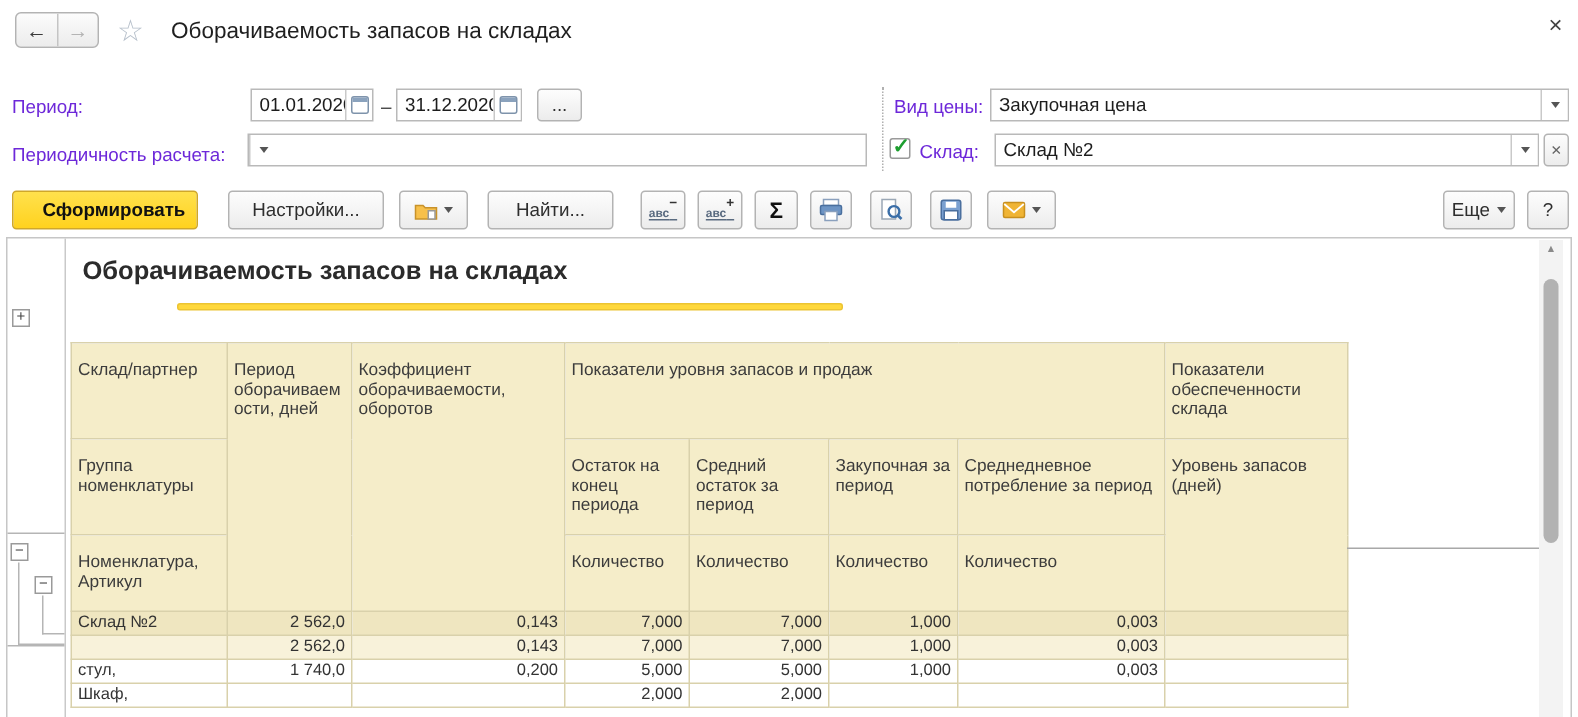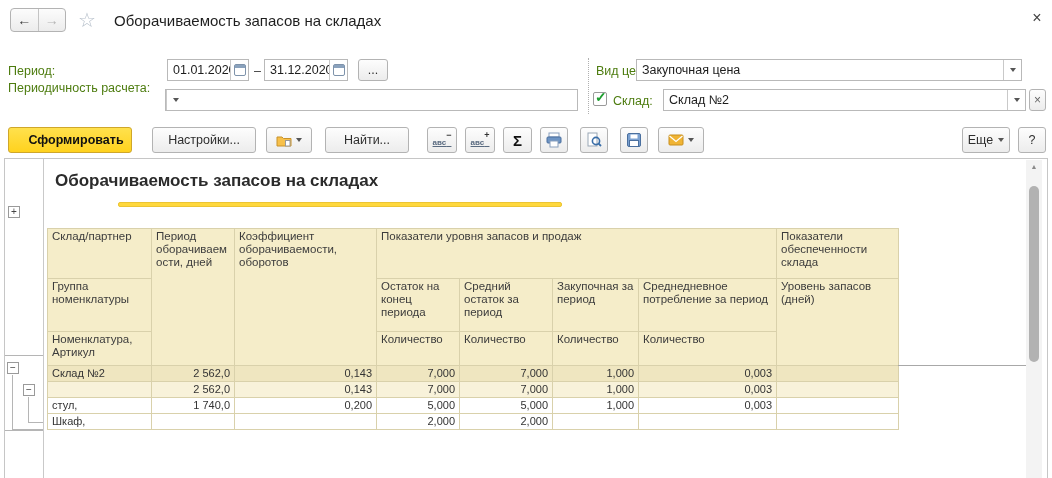"Период:" .flabel { color: #4d7c0f -> #6d28d9 }
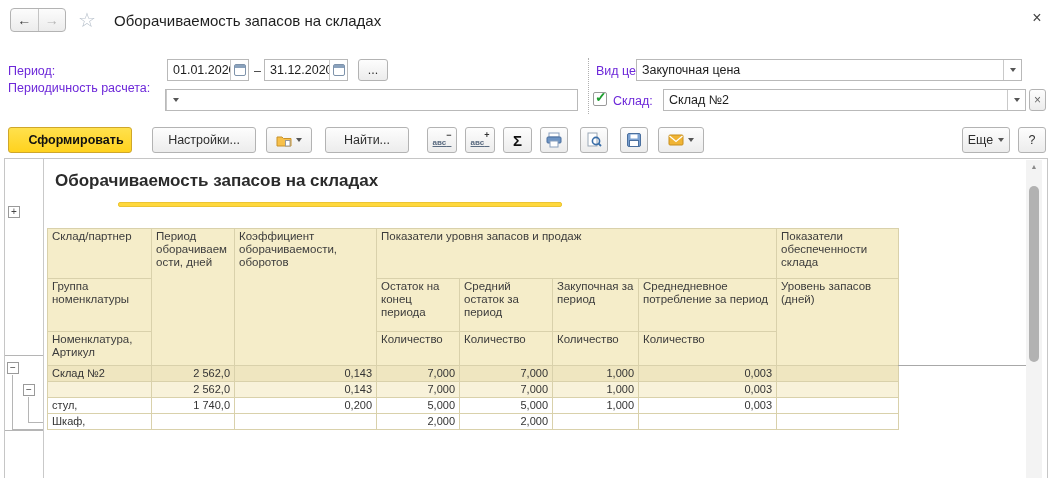"Закупочная цена" div.field { left: 636px -> 660px }
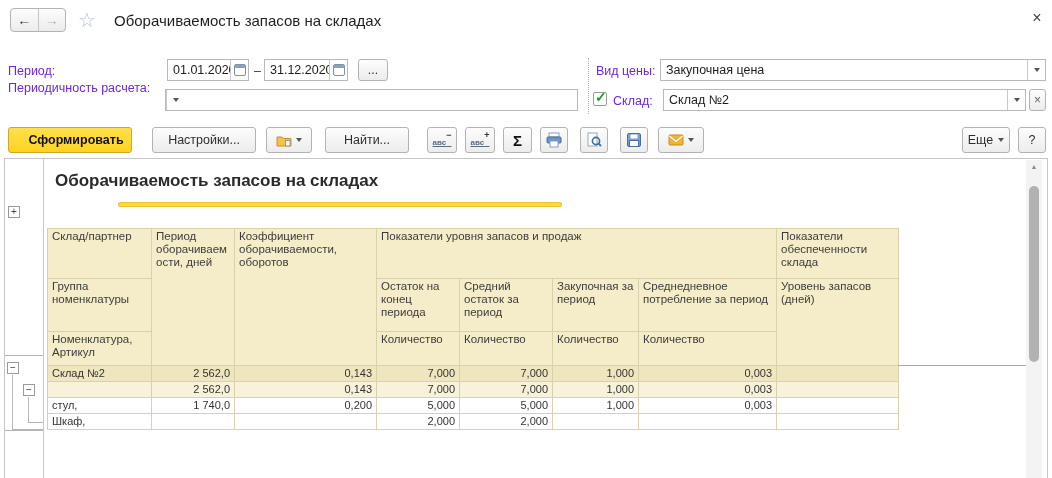"Периодичность расчета:" div.flabel { top: 81px -> 96px }
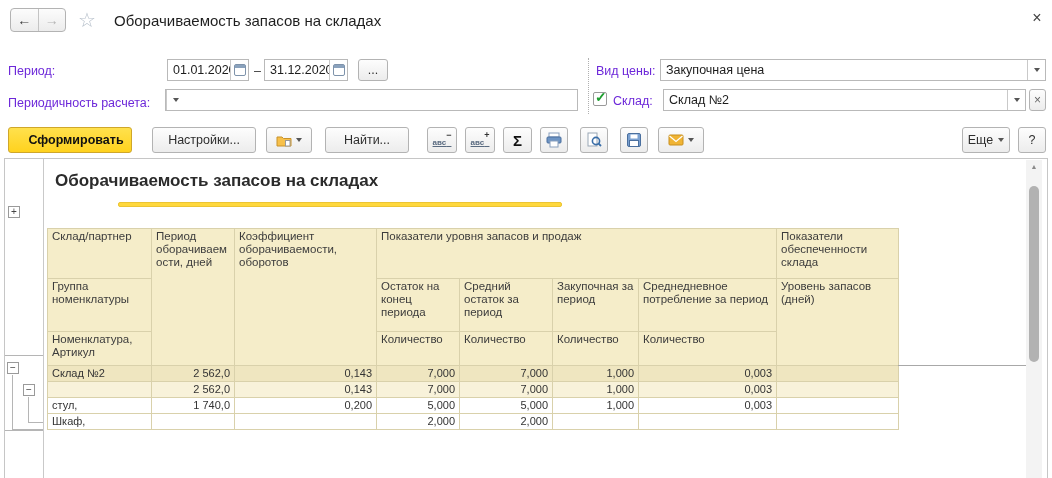"Склад/партнер" table.rep td { padding: 1px 4px -> 12px 4px }
